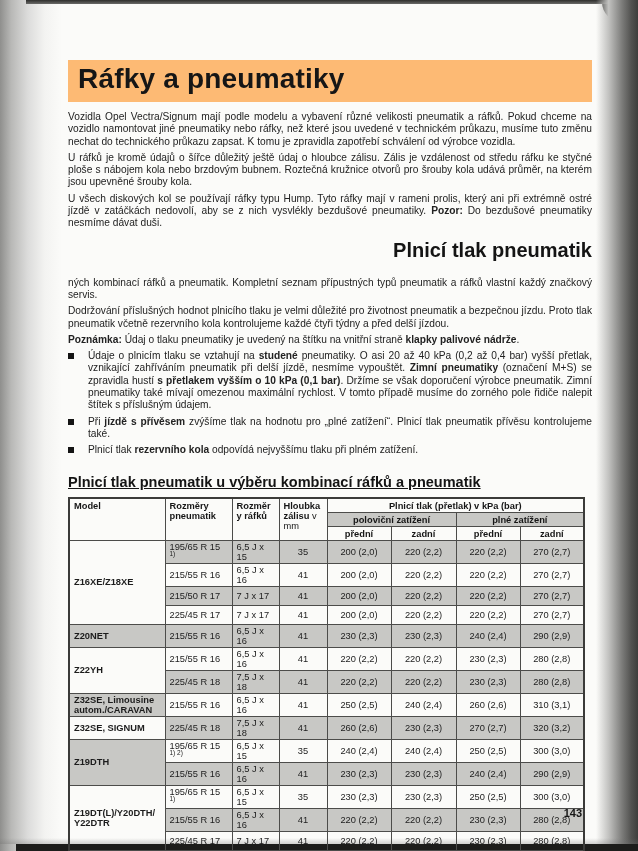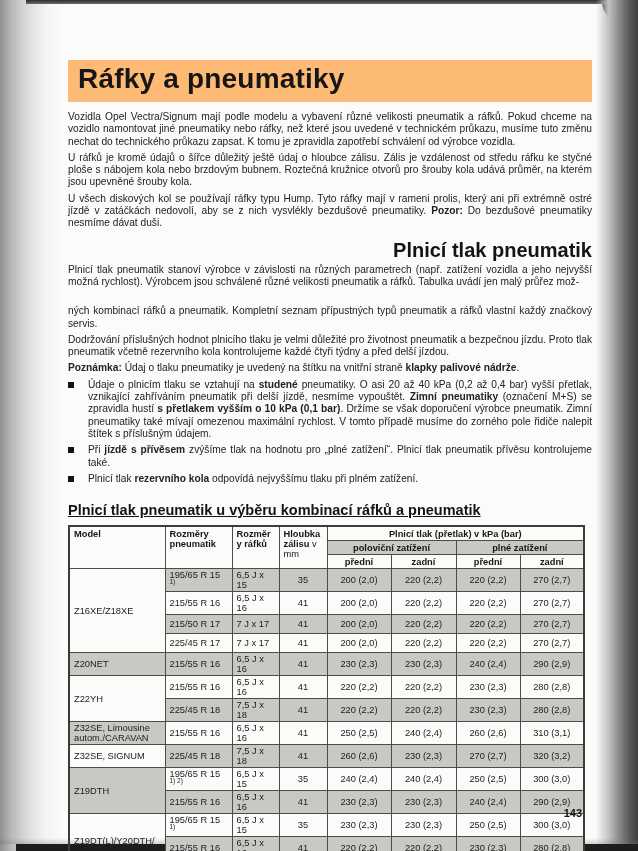"Plnicí tlak pneumatik stanoví výrobce" p { html: <p><span>Plnicí tlak pneumatik stanoví výrobce v závislosti na různých parametrech (např. zatížení vozidla a jeho nejvyšší možná rychlost). Výrobcem jsou schválené různé velikosti pneumatik a ráfků. Tabulka uvádí jen malý průřez mož-</span></p> -> none }
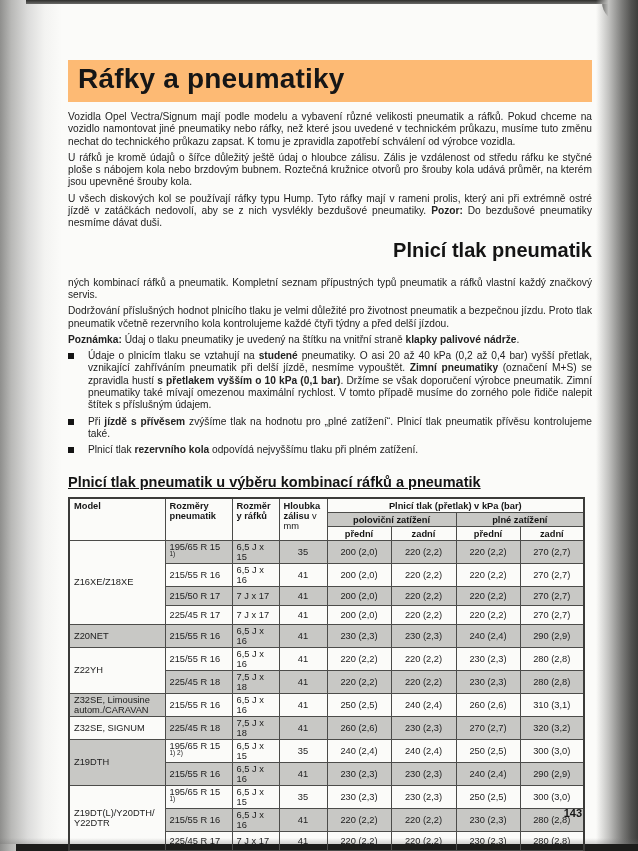"Z16XE/Z18XE" td.model { font-weight: normal -> bold }
